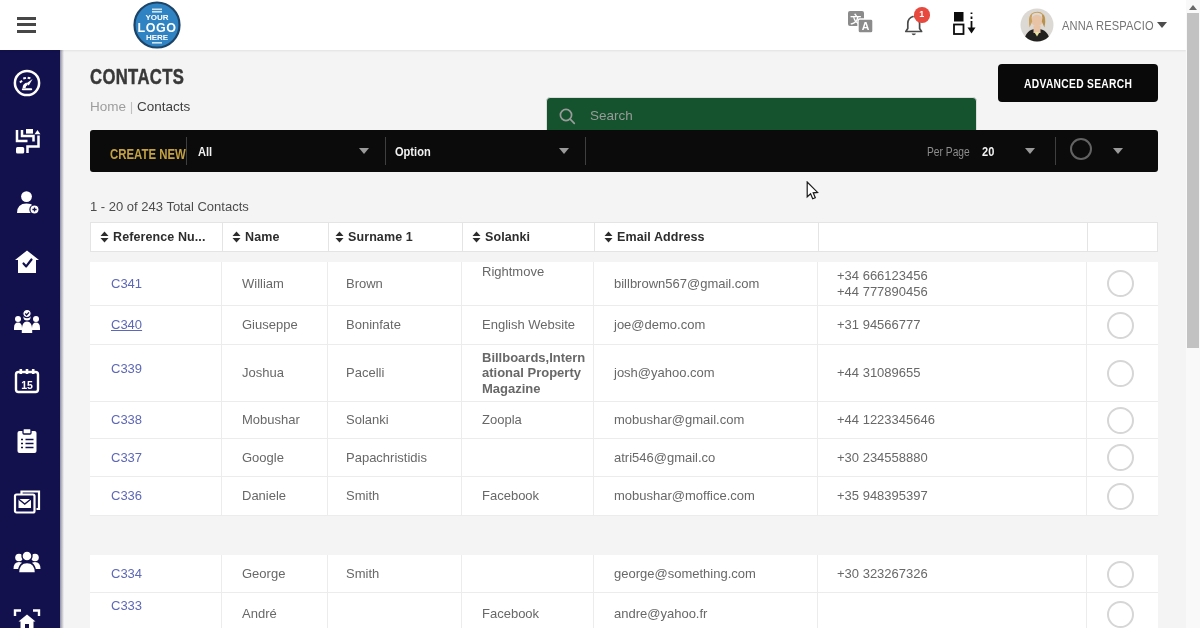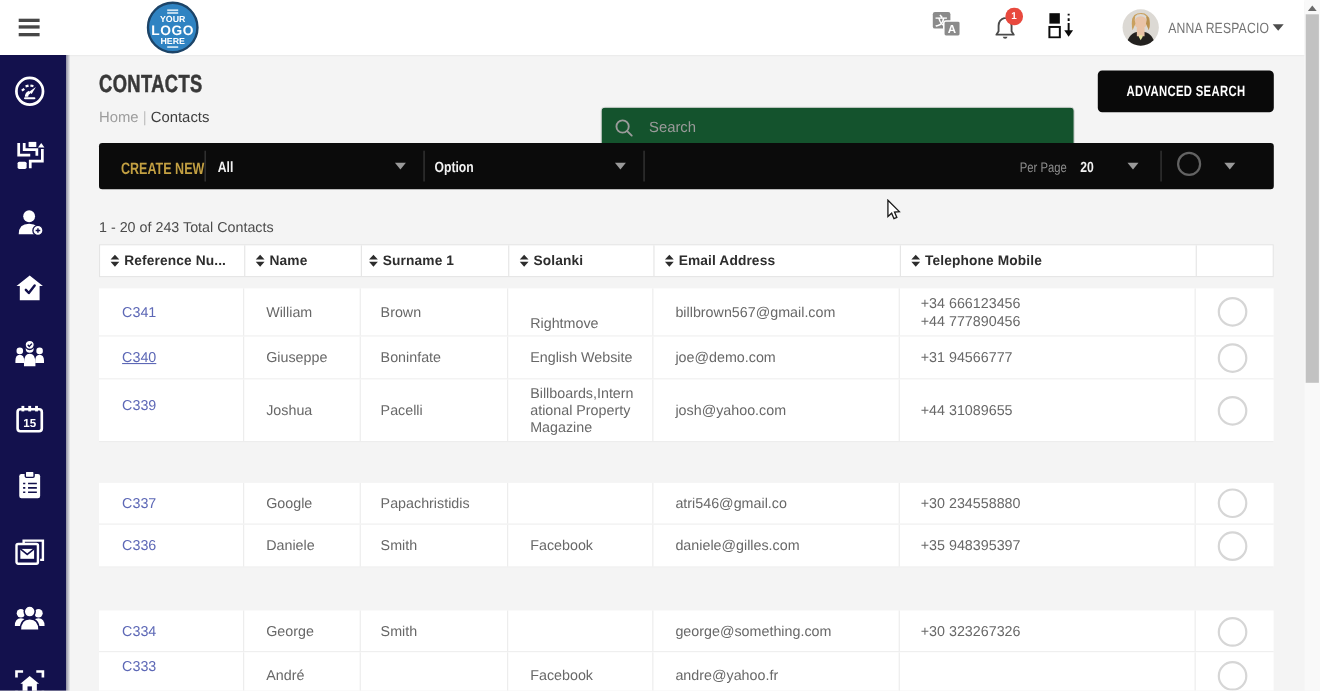"Telephone Mobile" div.hcell { html: <div> <svg> <path></path> </svg> <span>Telephone Mobile</span> </div> -> none }
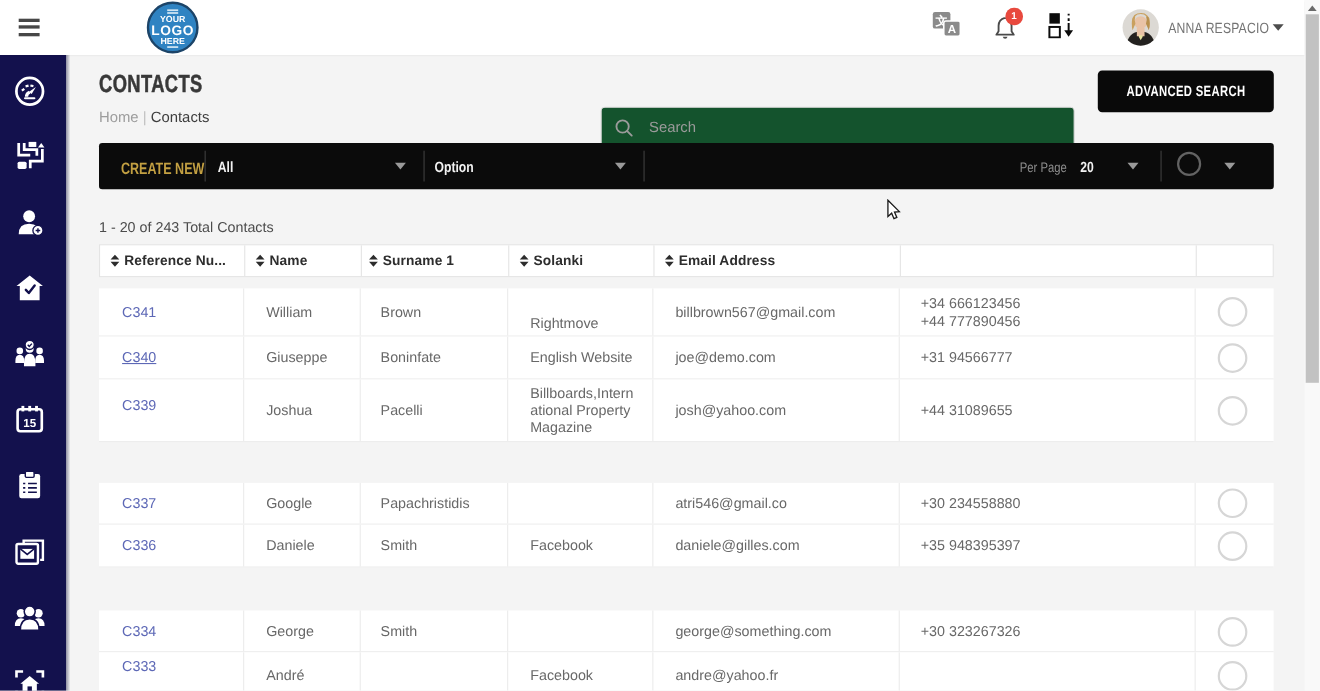"Rightmove" div.cell { top: 24px -> 2px }
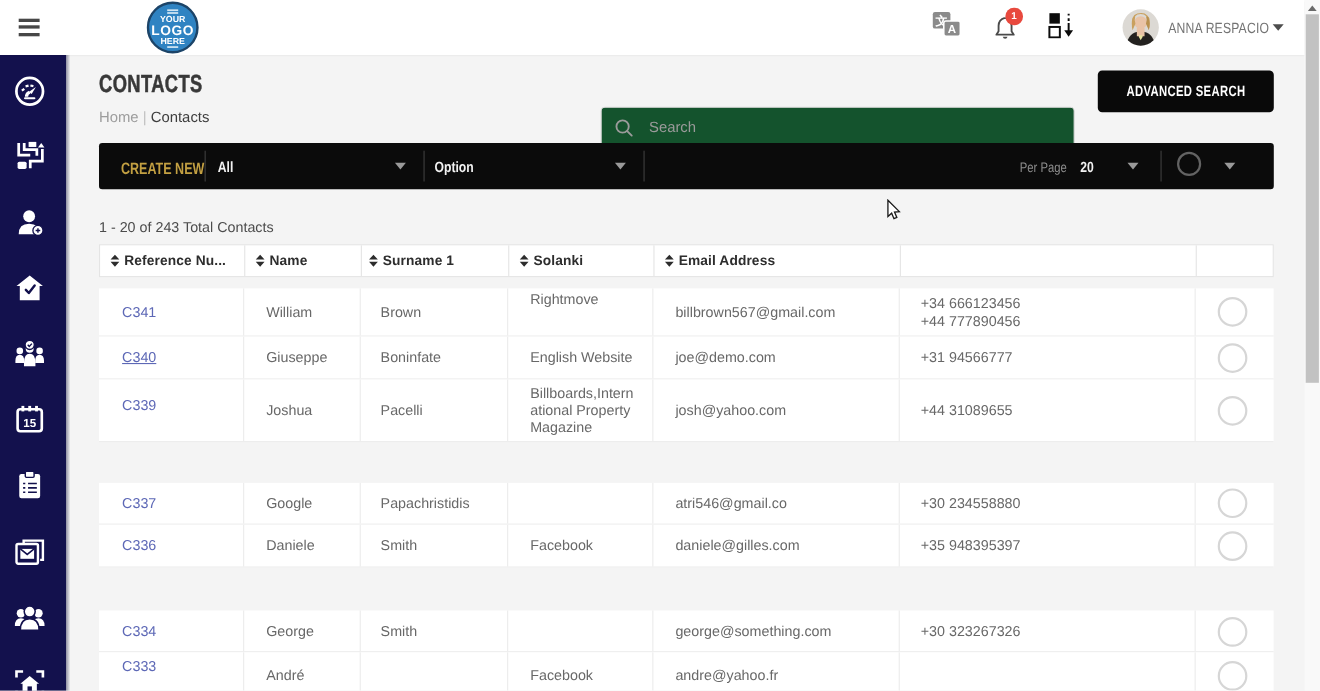"Billboards,Intern" div.cell { font-weight: none -> bold }
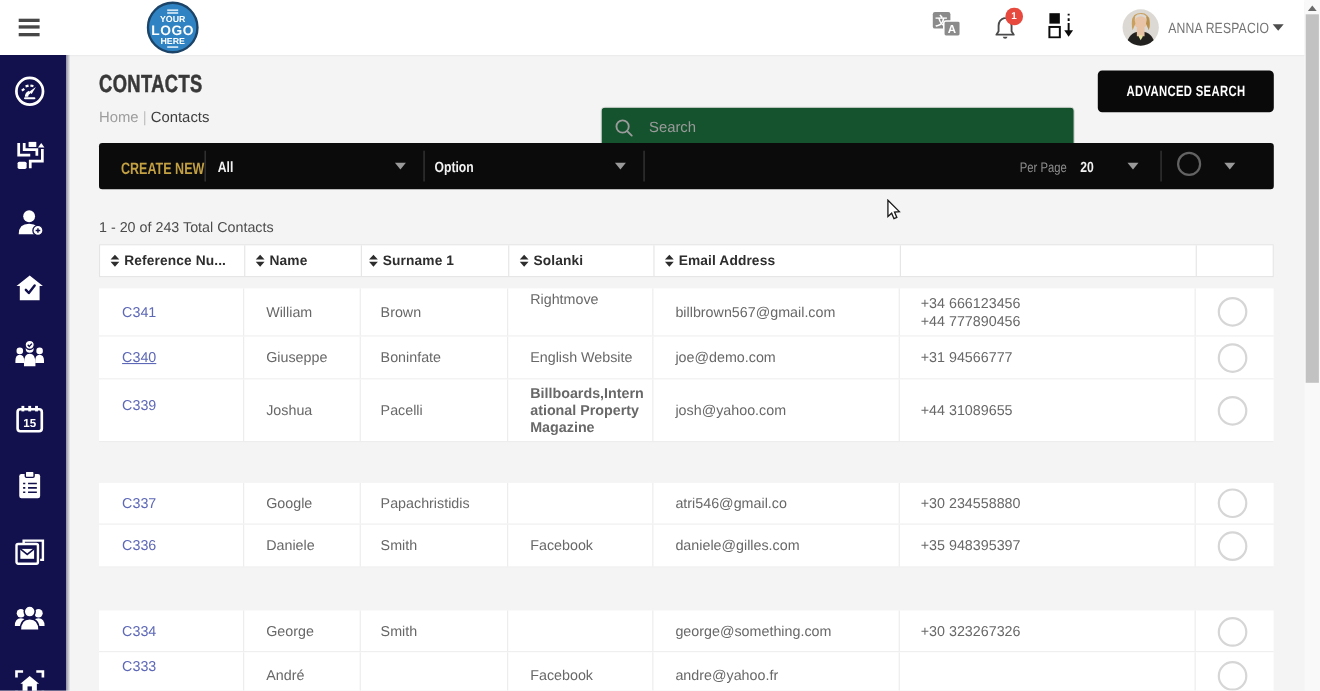"C338" div.row { html: none -> <div> <div></div> <div></div> <div></div> <div></div> <div></div> <div></div> <div>C338</div> <div>Mobushar</div> <div>Solanki</div> <div>Zoopla</div> <div>mobushar@gmail.com</div> <div>+44 1223345646</div> <div></div> </div> }
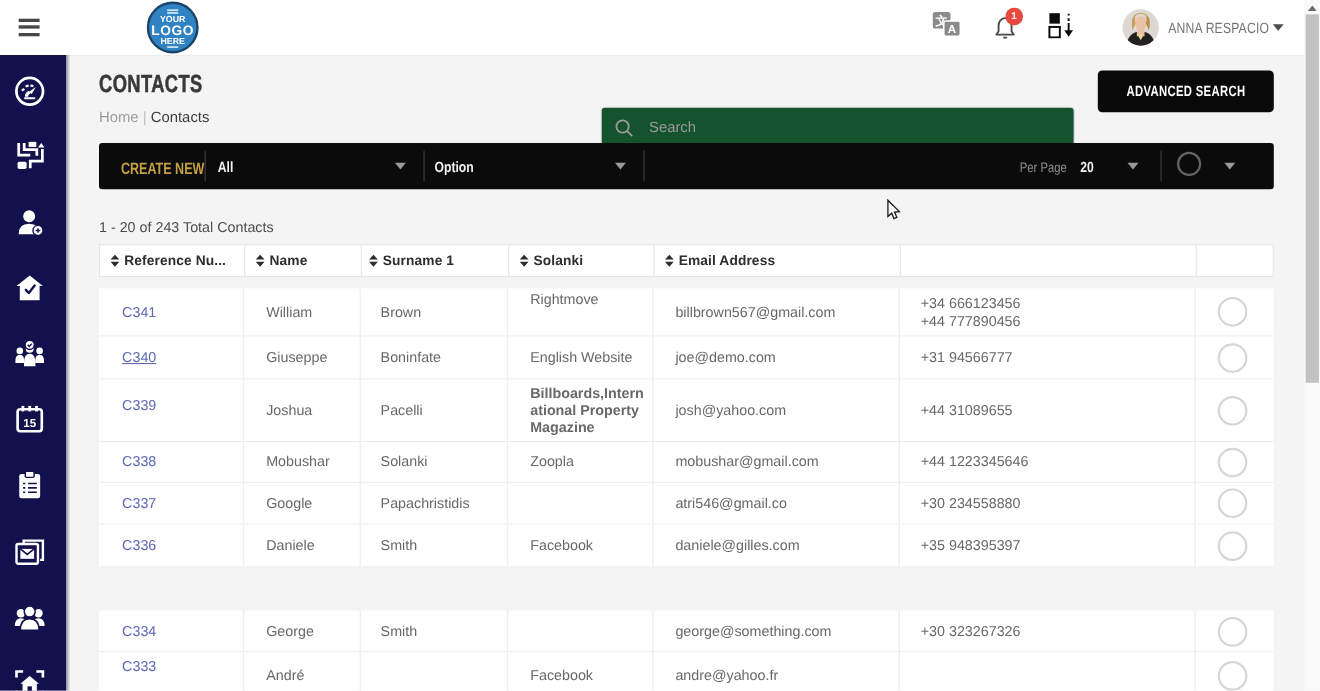"daniele@gilles.com" div.cell { text: daniele@gilles.com -> mobushar@moffice.com }
